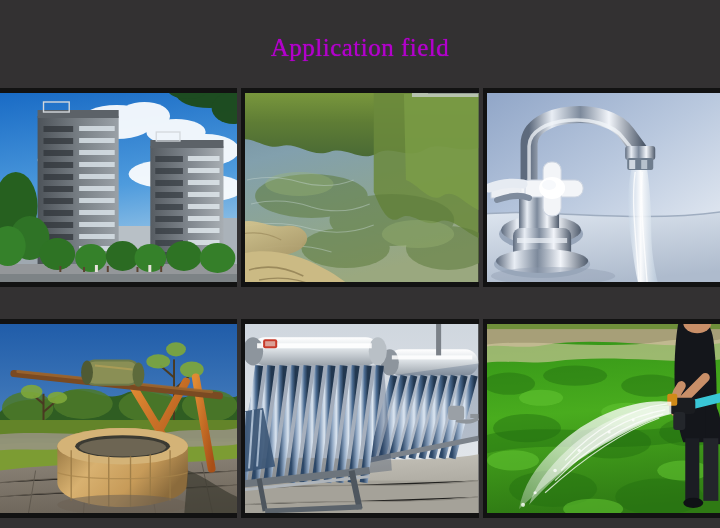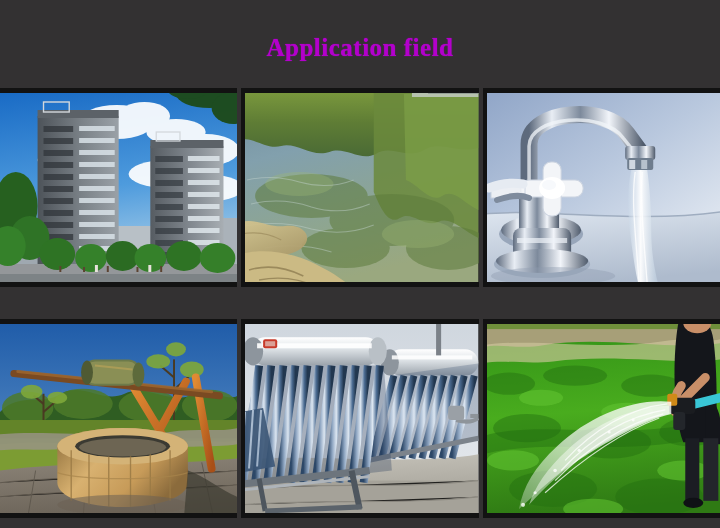"Application field" .page-title { font-weight: bold -> normal }
